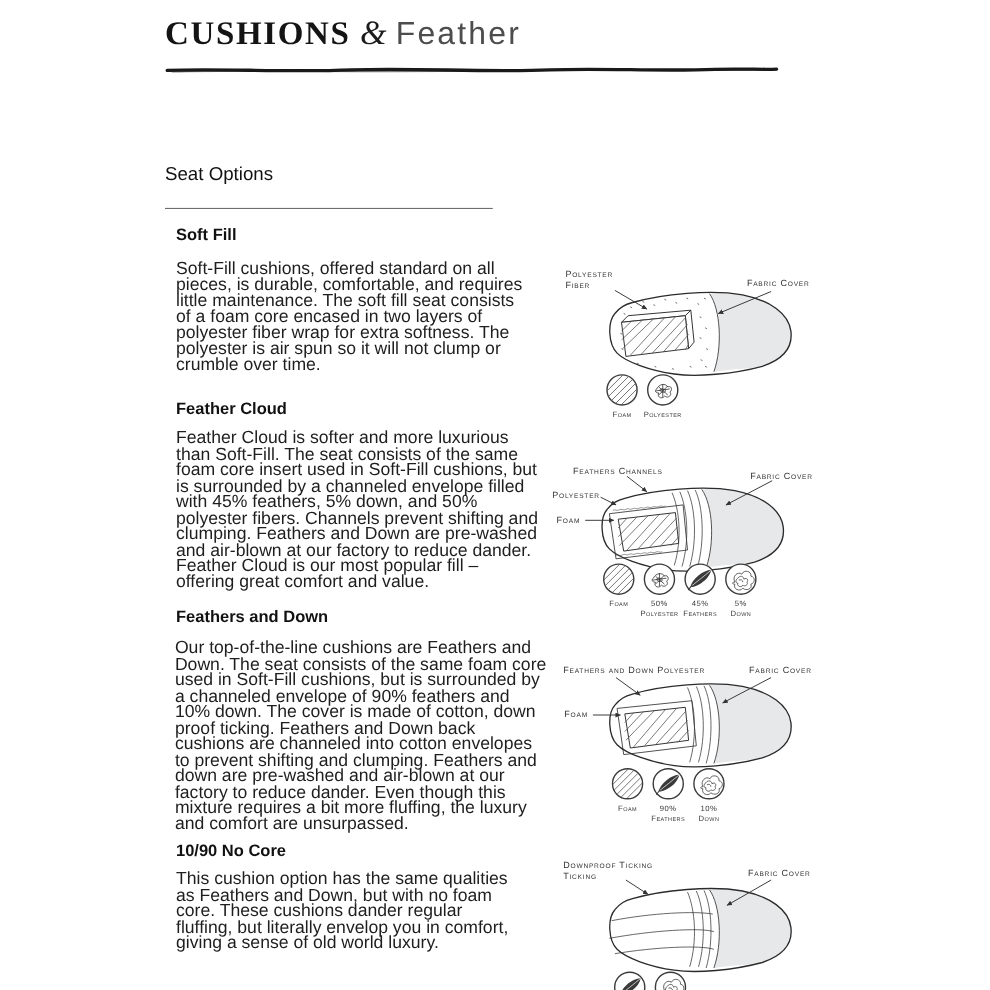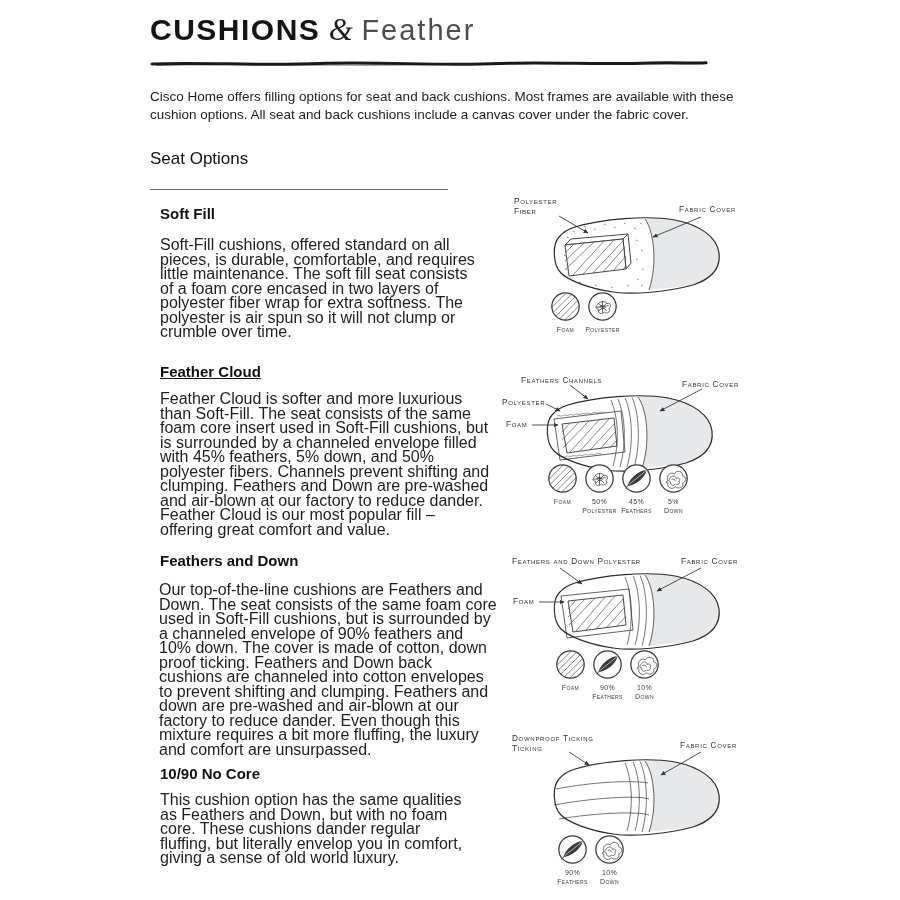"CUSHIONS" .hdr .tp { font-family: none -> Liberation Serif, serif }
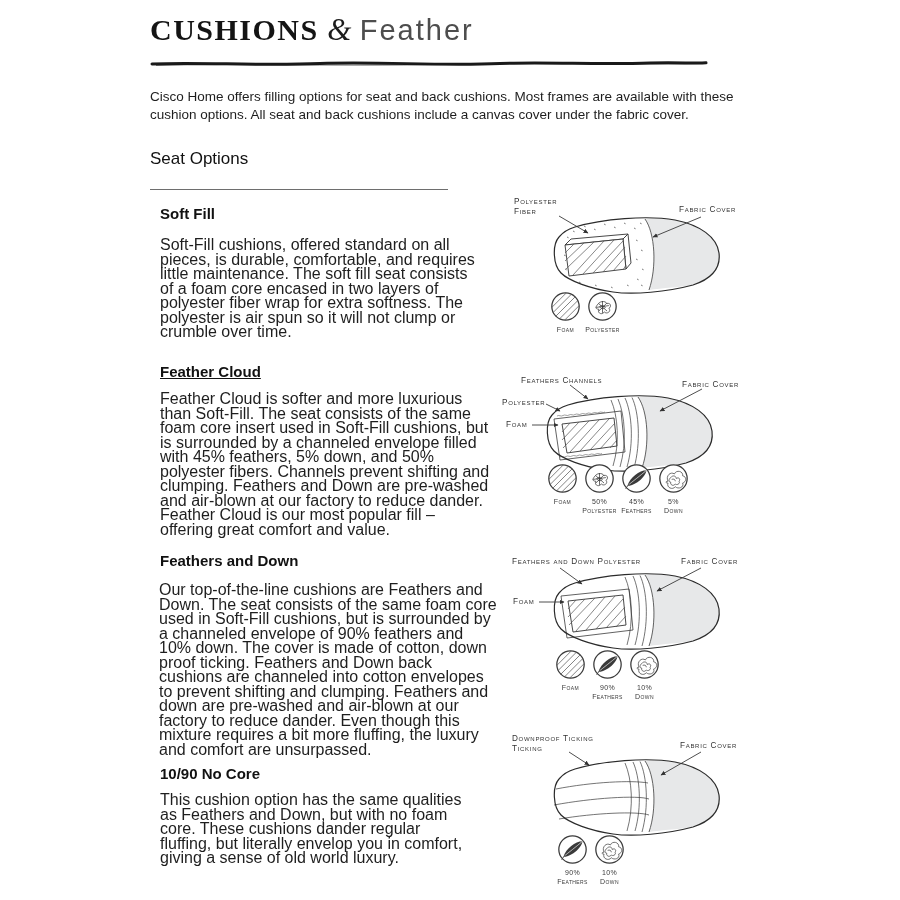"Cisco Home offers filling options" div { html: <div>Cisco Home offers filling options for seat and back cushions. Most frames are available with these cushion options. All seat and back cushions include a canvas cover under the fabric cover.</div> -> none }
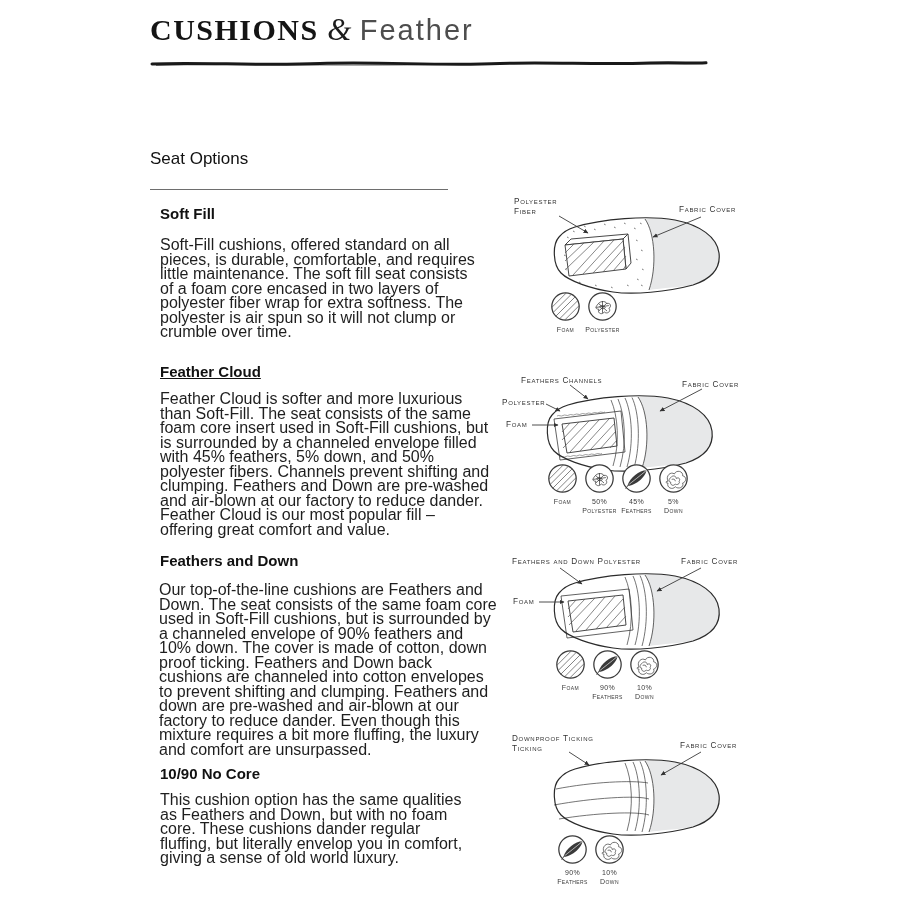"Polyester Fiber" .diagram { margin-top: none -> 48px }
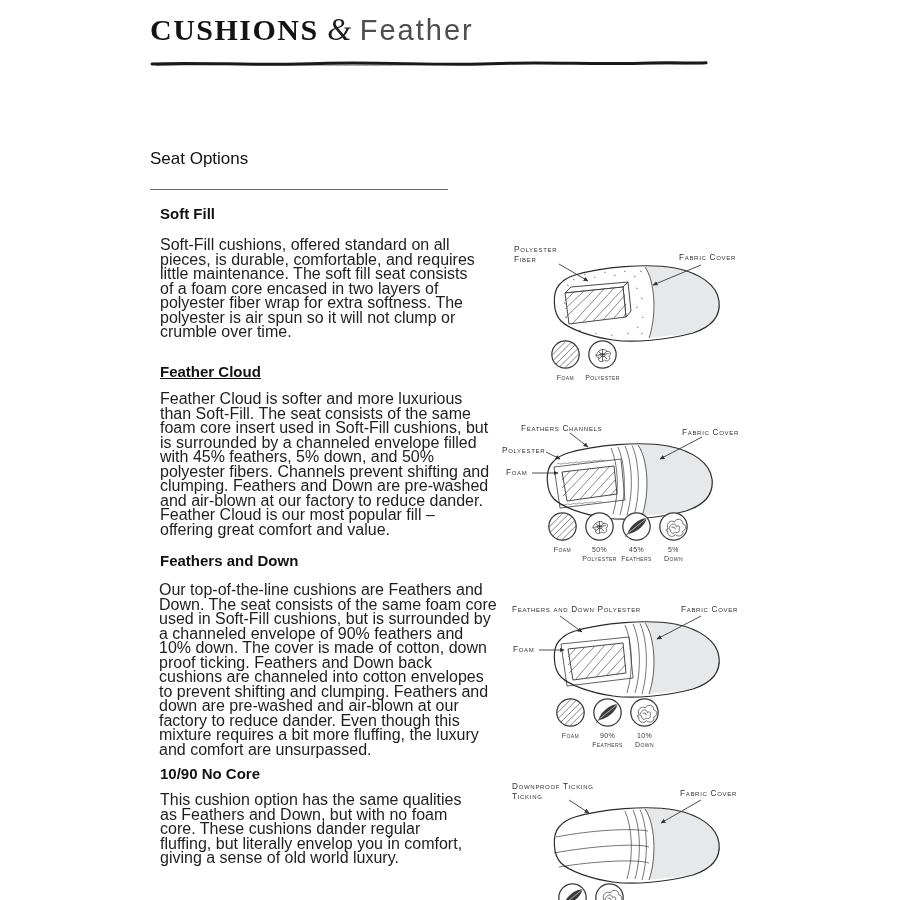"Feather Cloud" .n2 { text-decoration: underline -> none }
